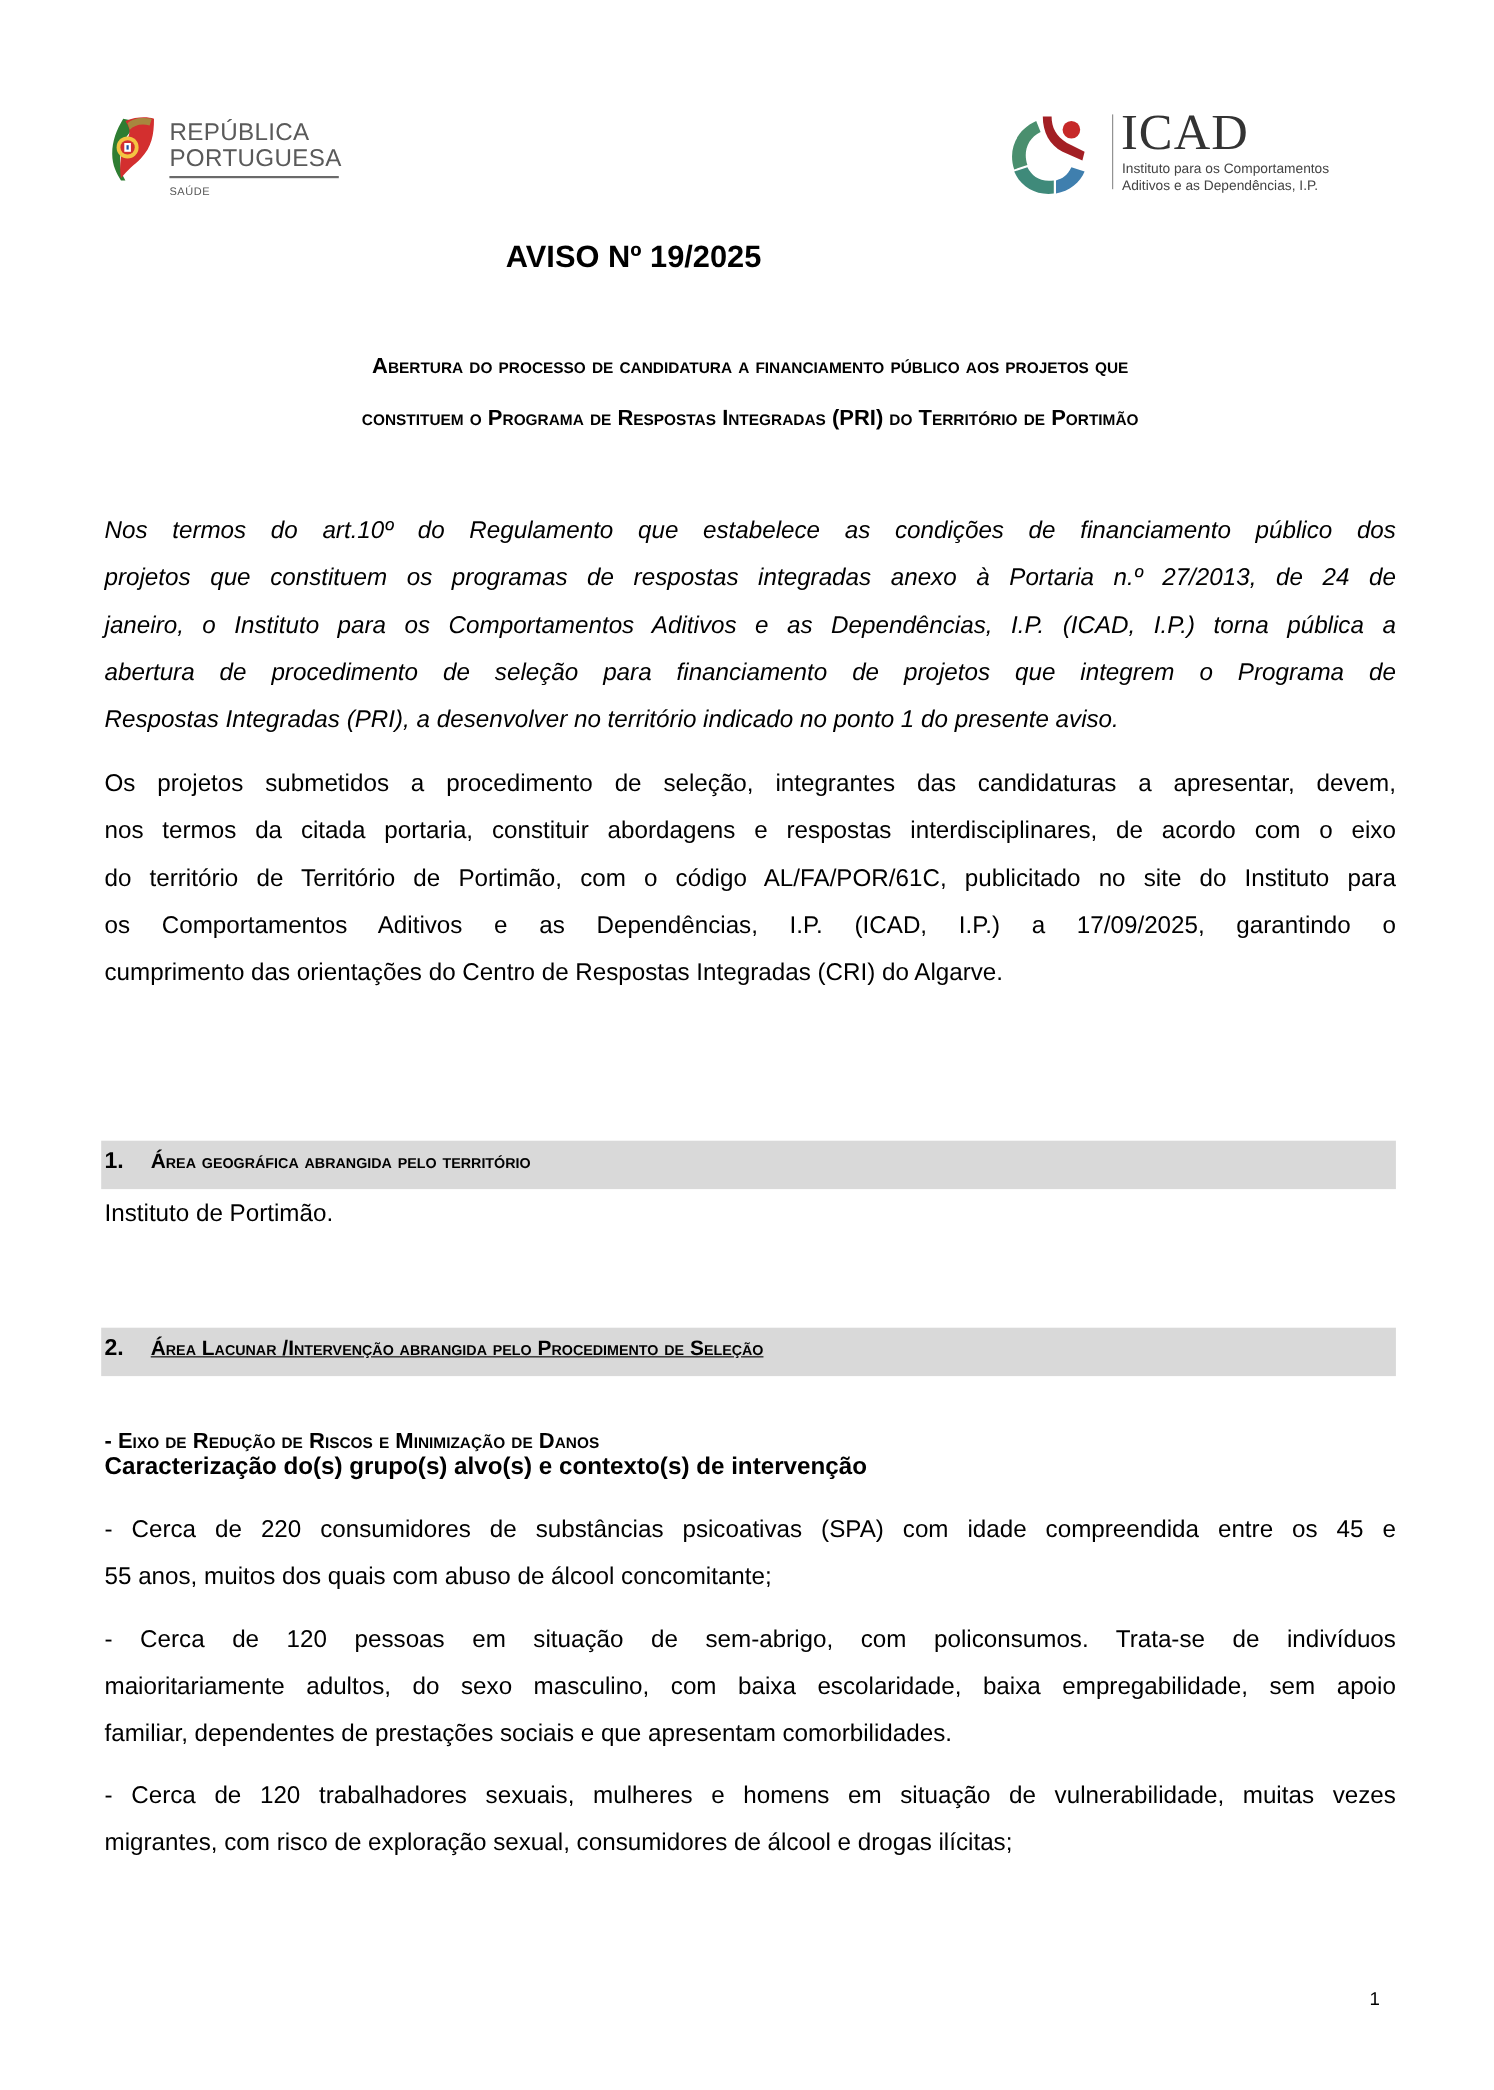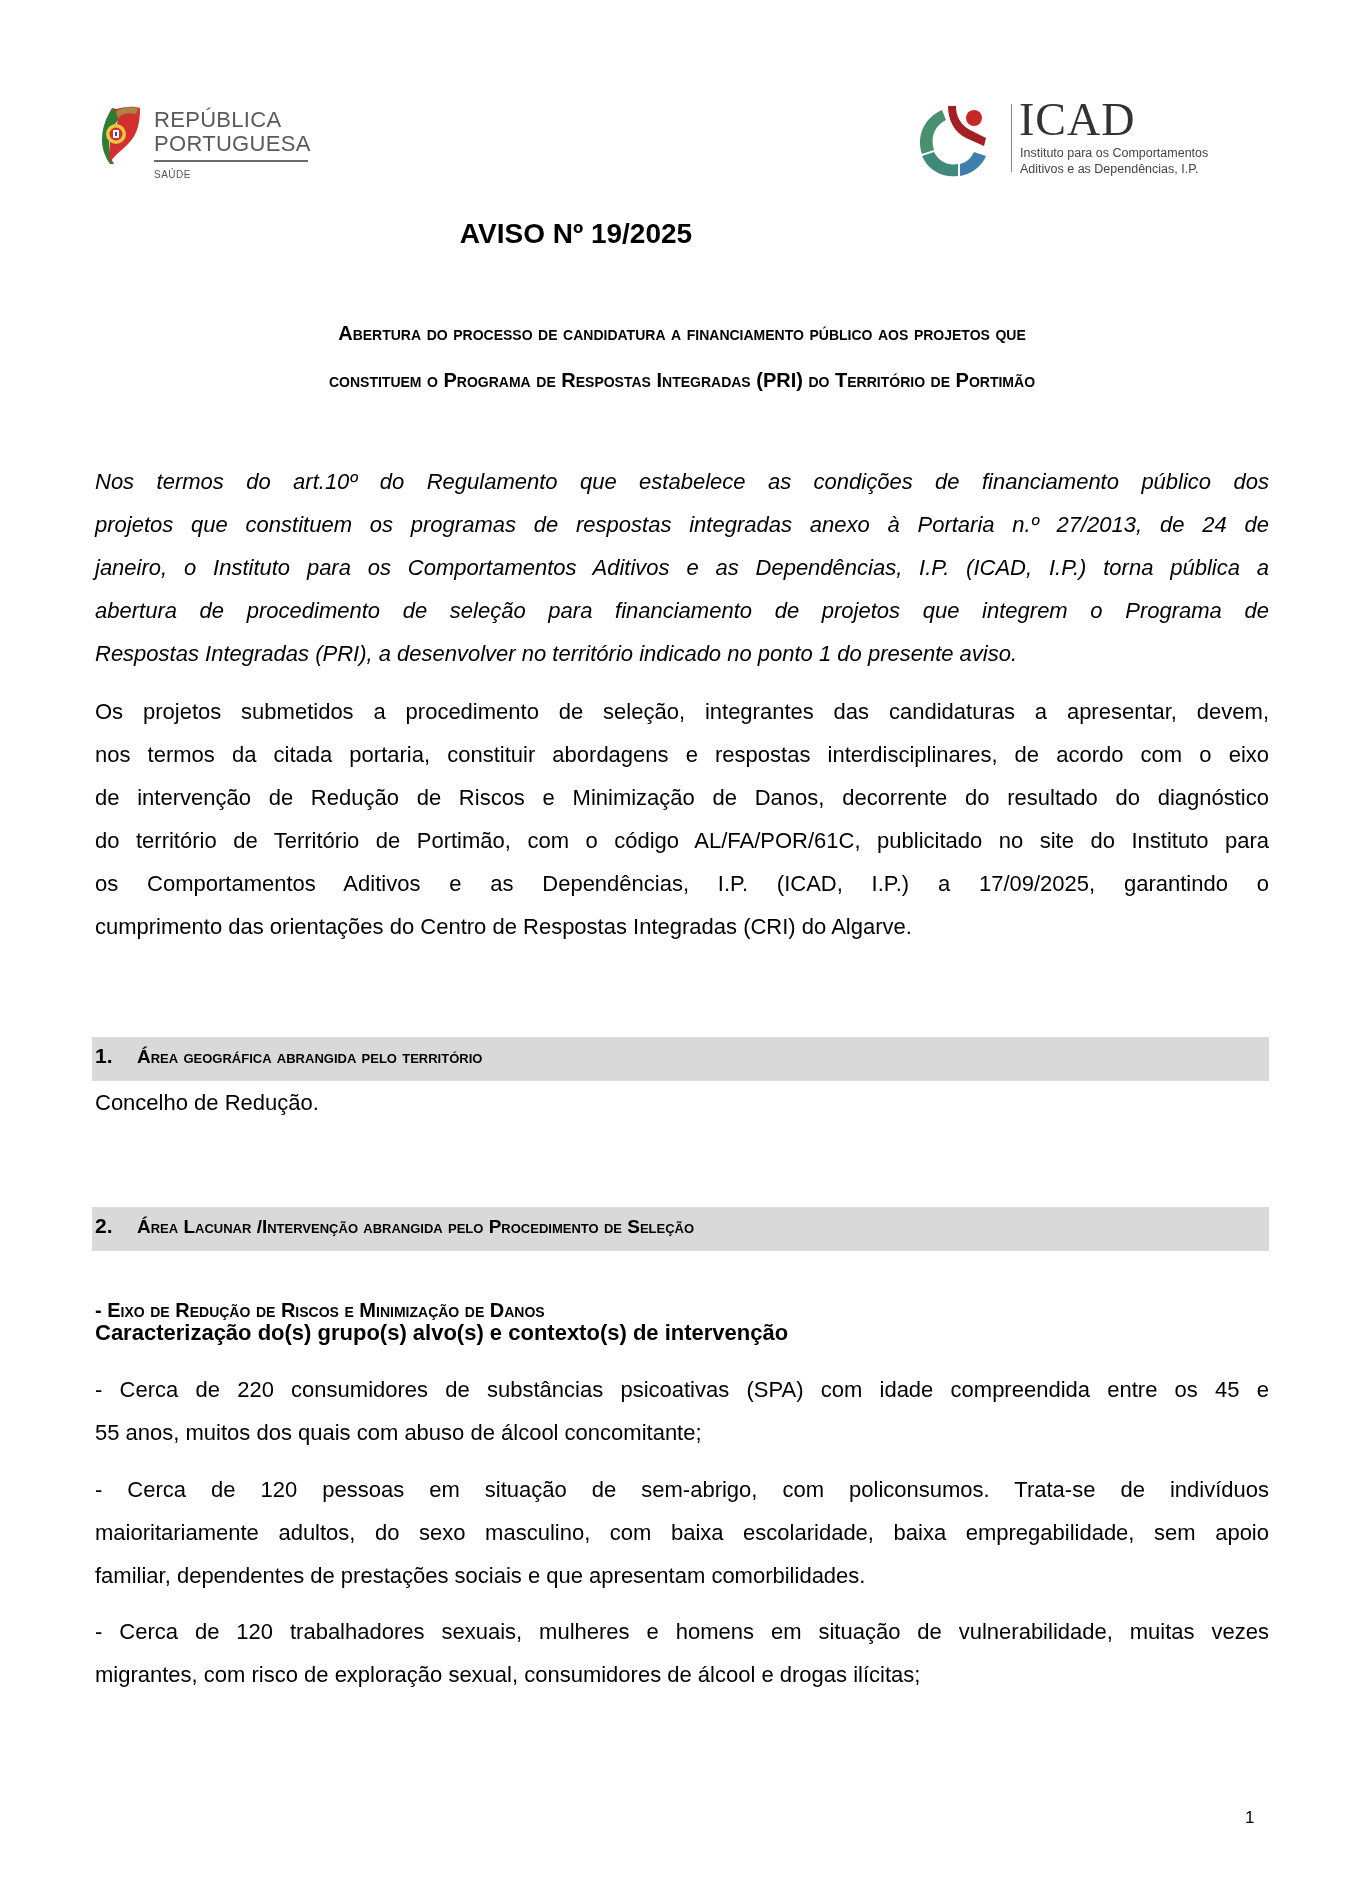"de intervenção de Redução de" span.ln { html: <span>de intervenção de Redução de Riscos e Minimização de Danos, decorrente do resultado do diagnóstico</span> -> none }
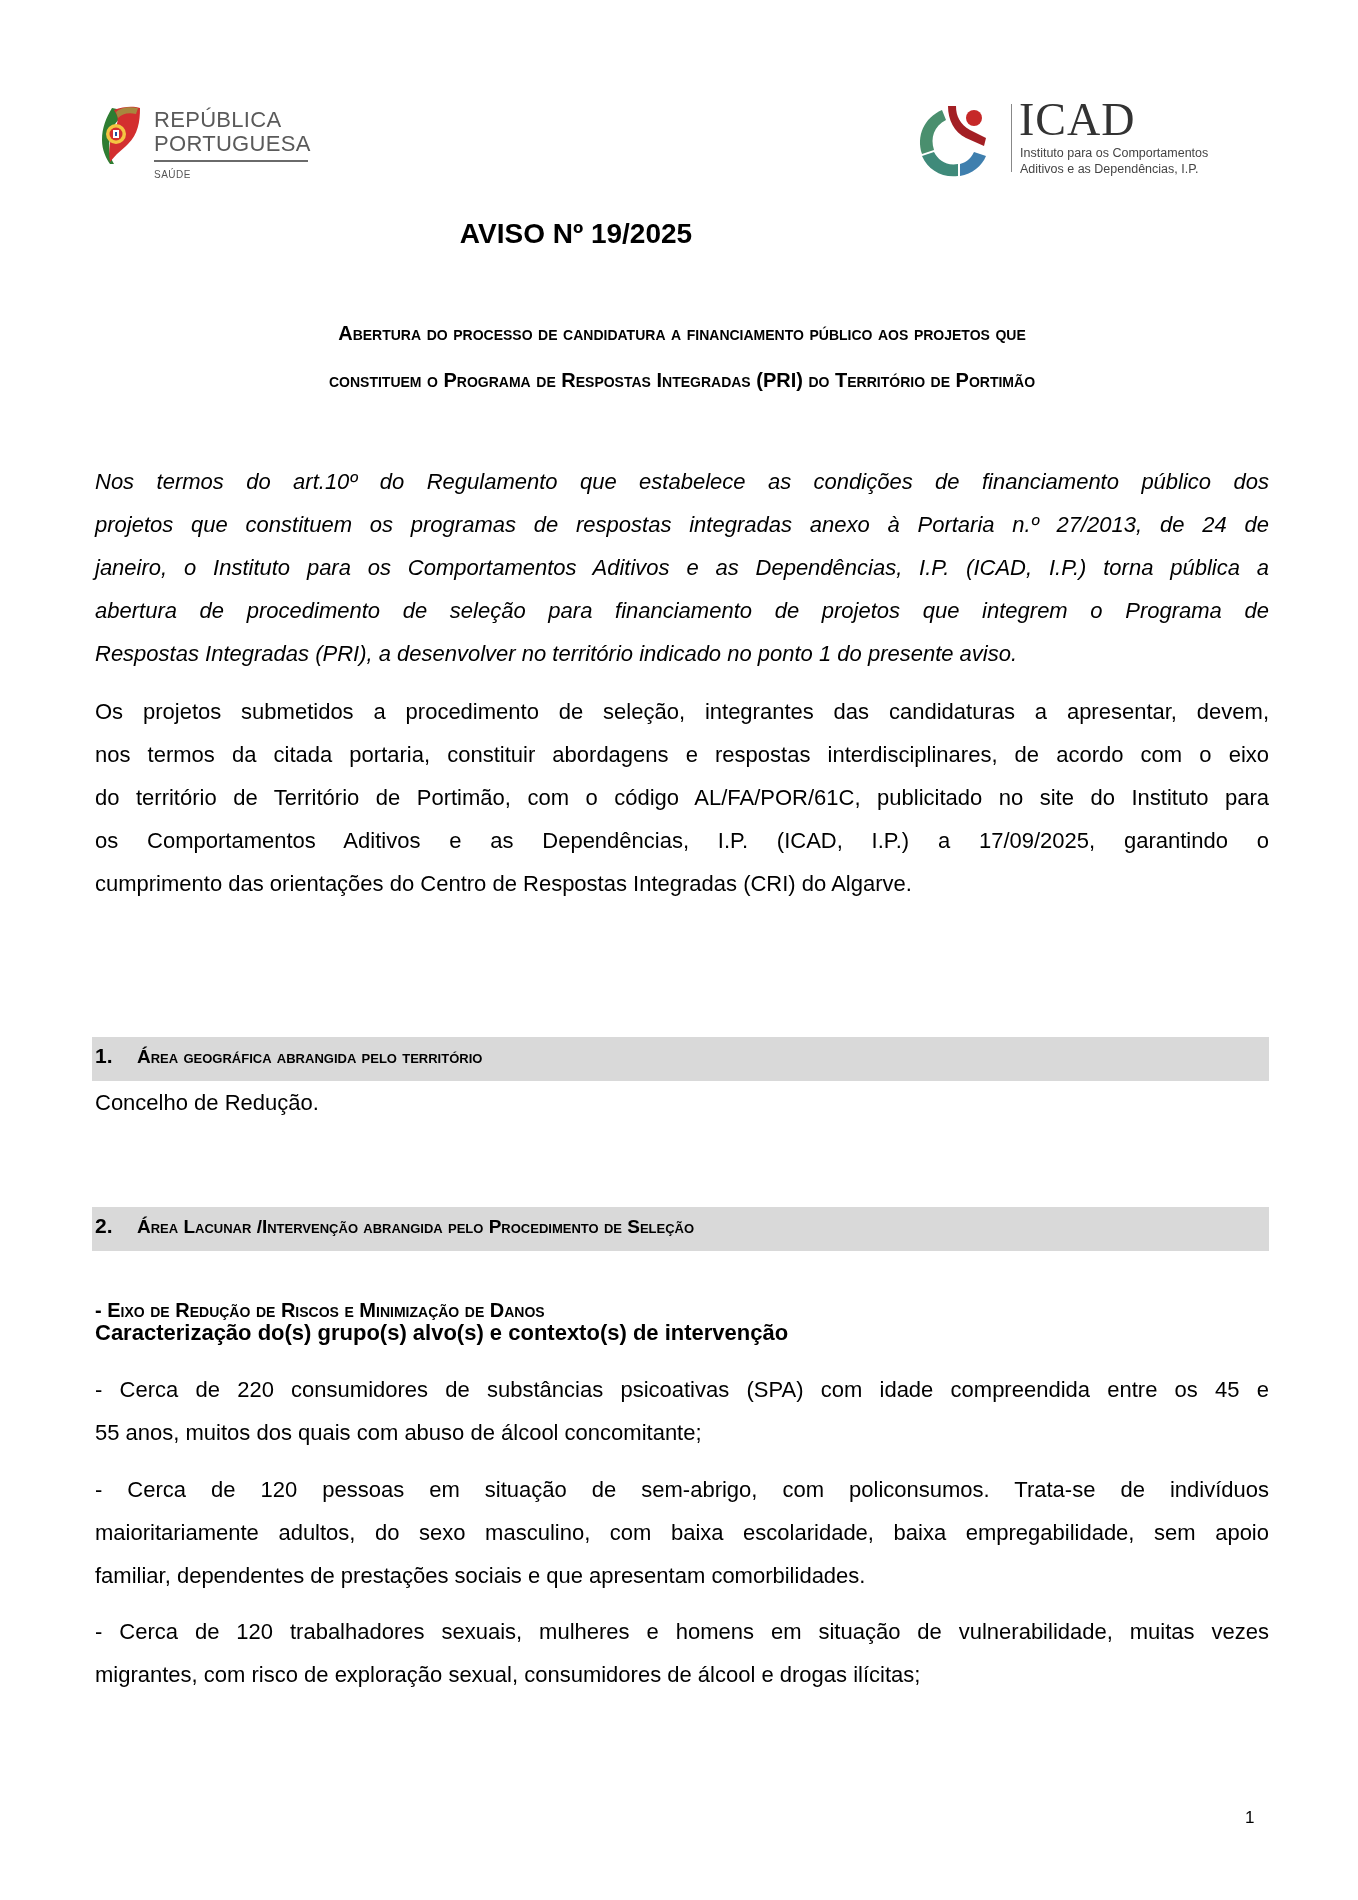"Concelho de Redução." div.plain { text: Concelho de Redução -> Instituto de Portimão }
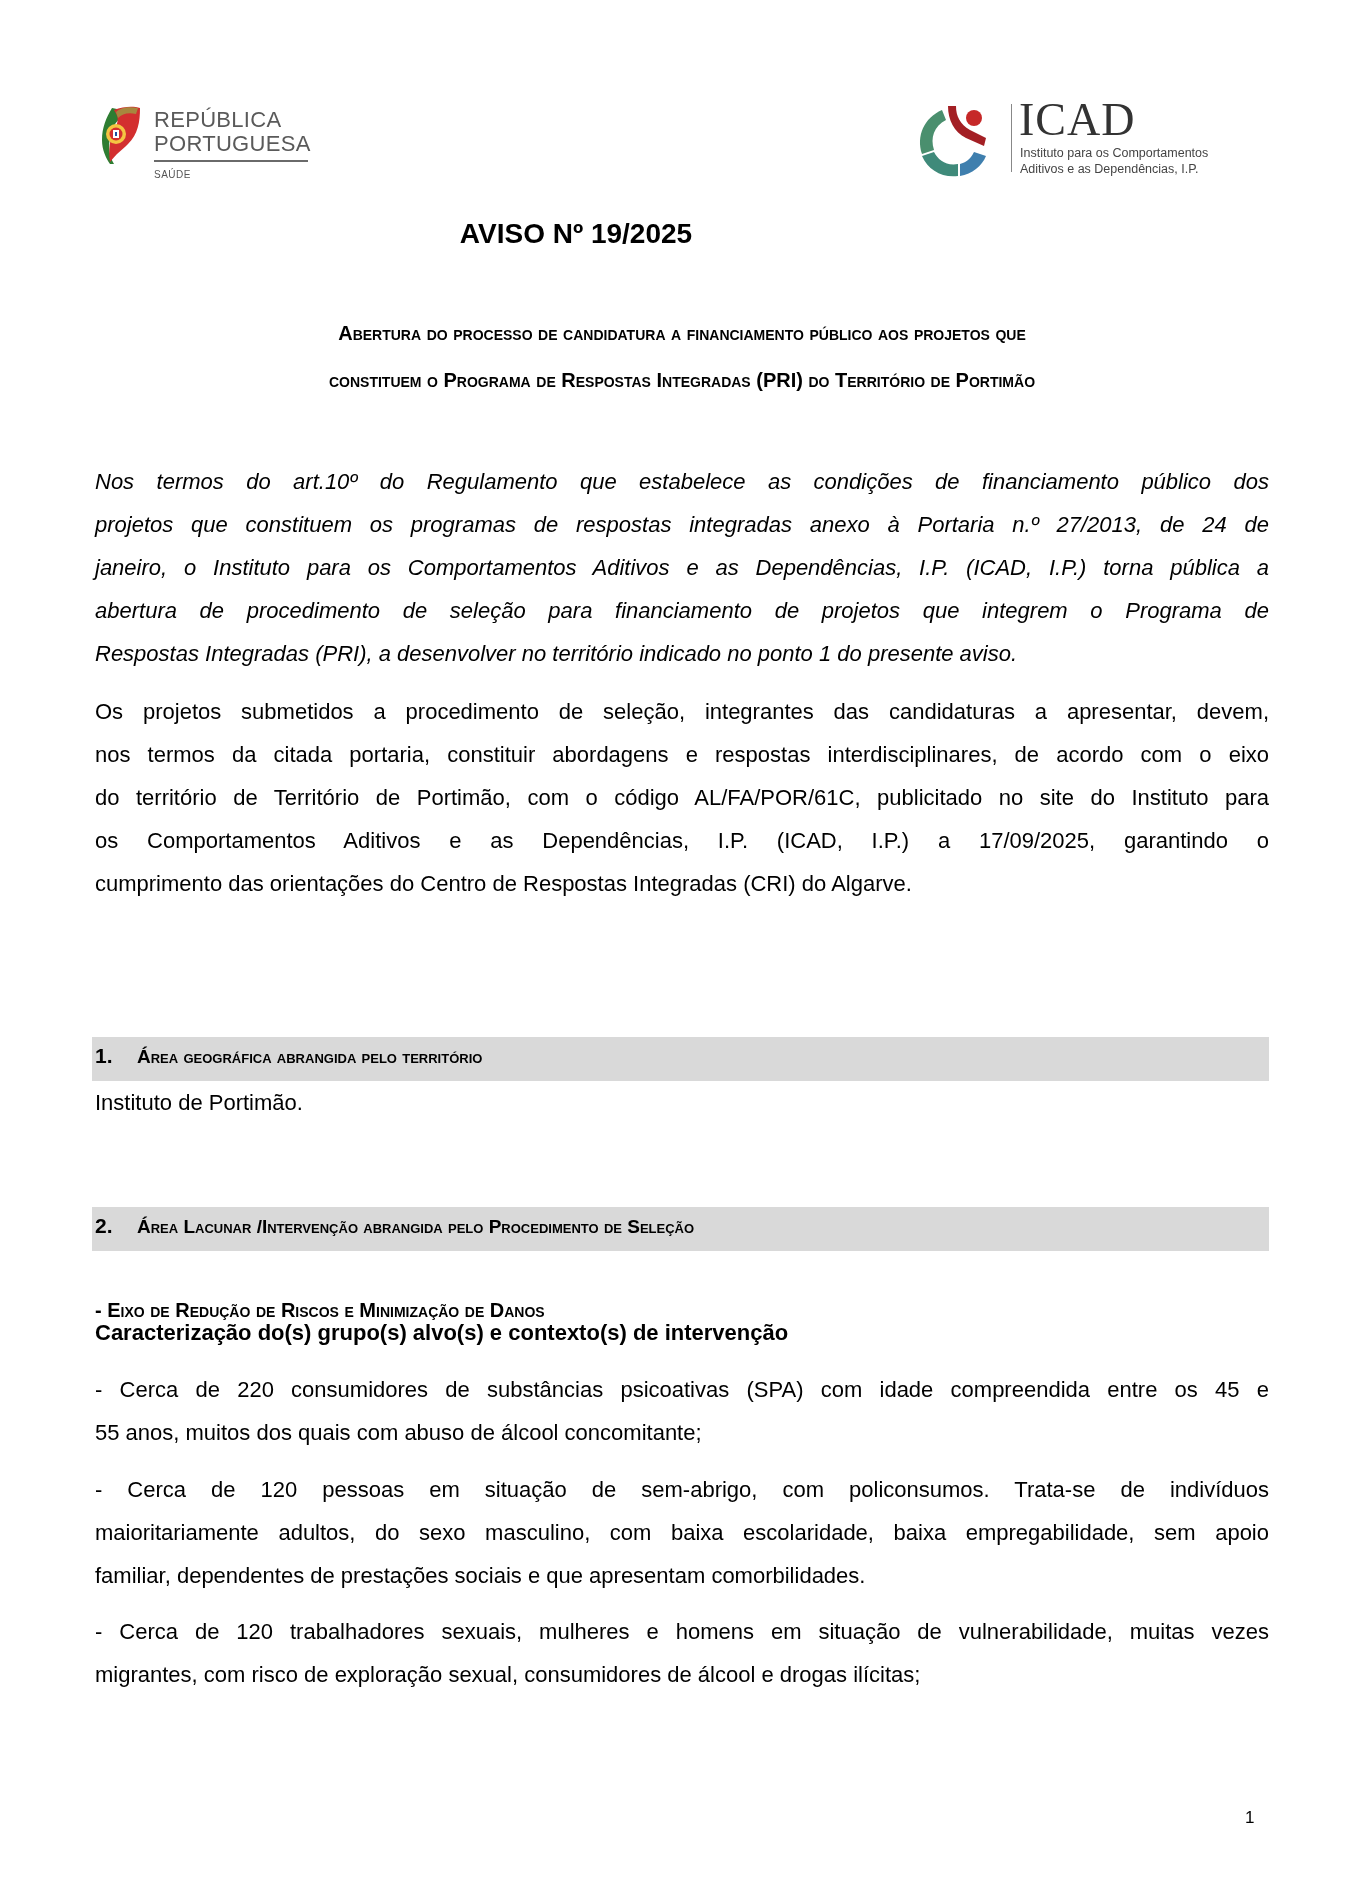"2. Área Lacunar /Intervenção abrangida" div.section-text { text-decoration: none -> underline }
